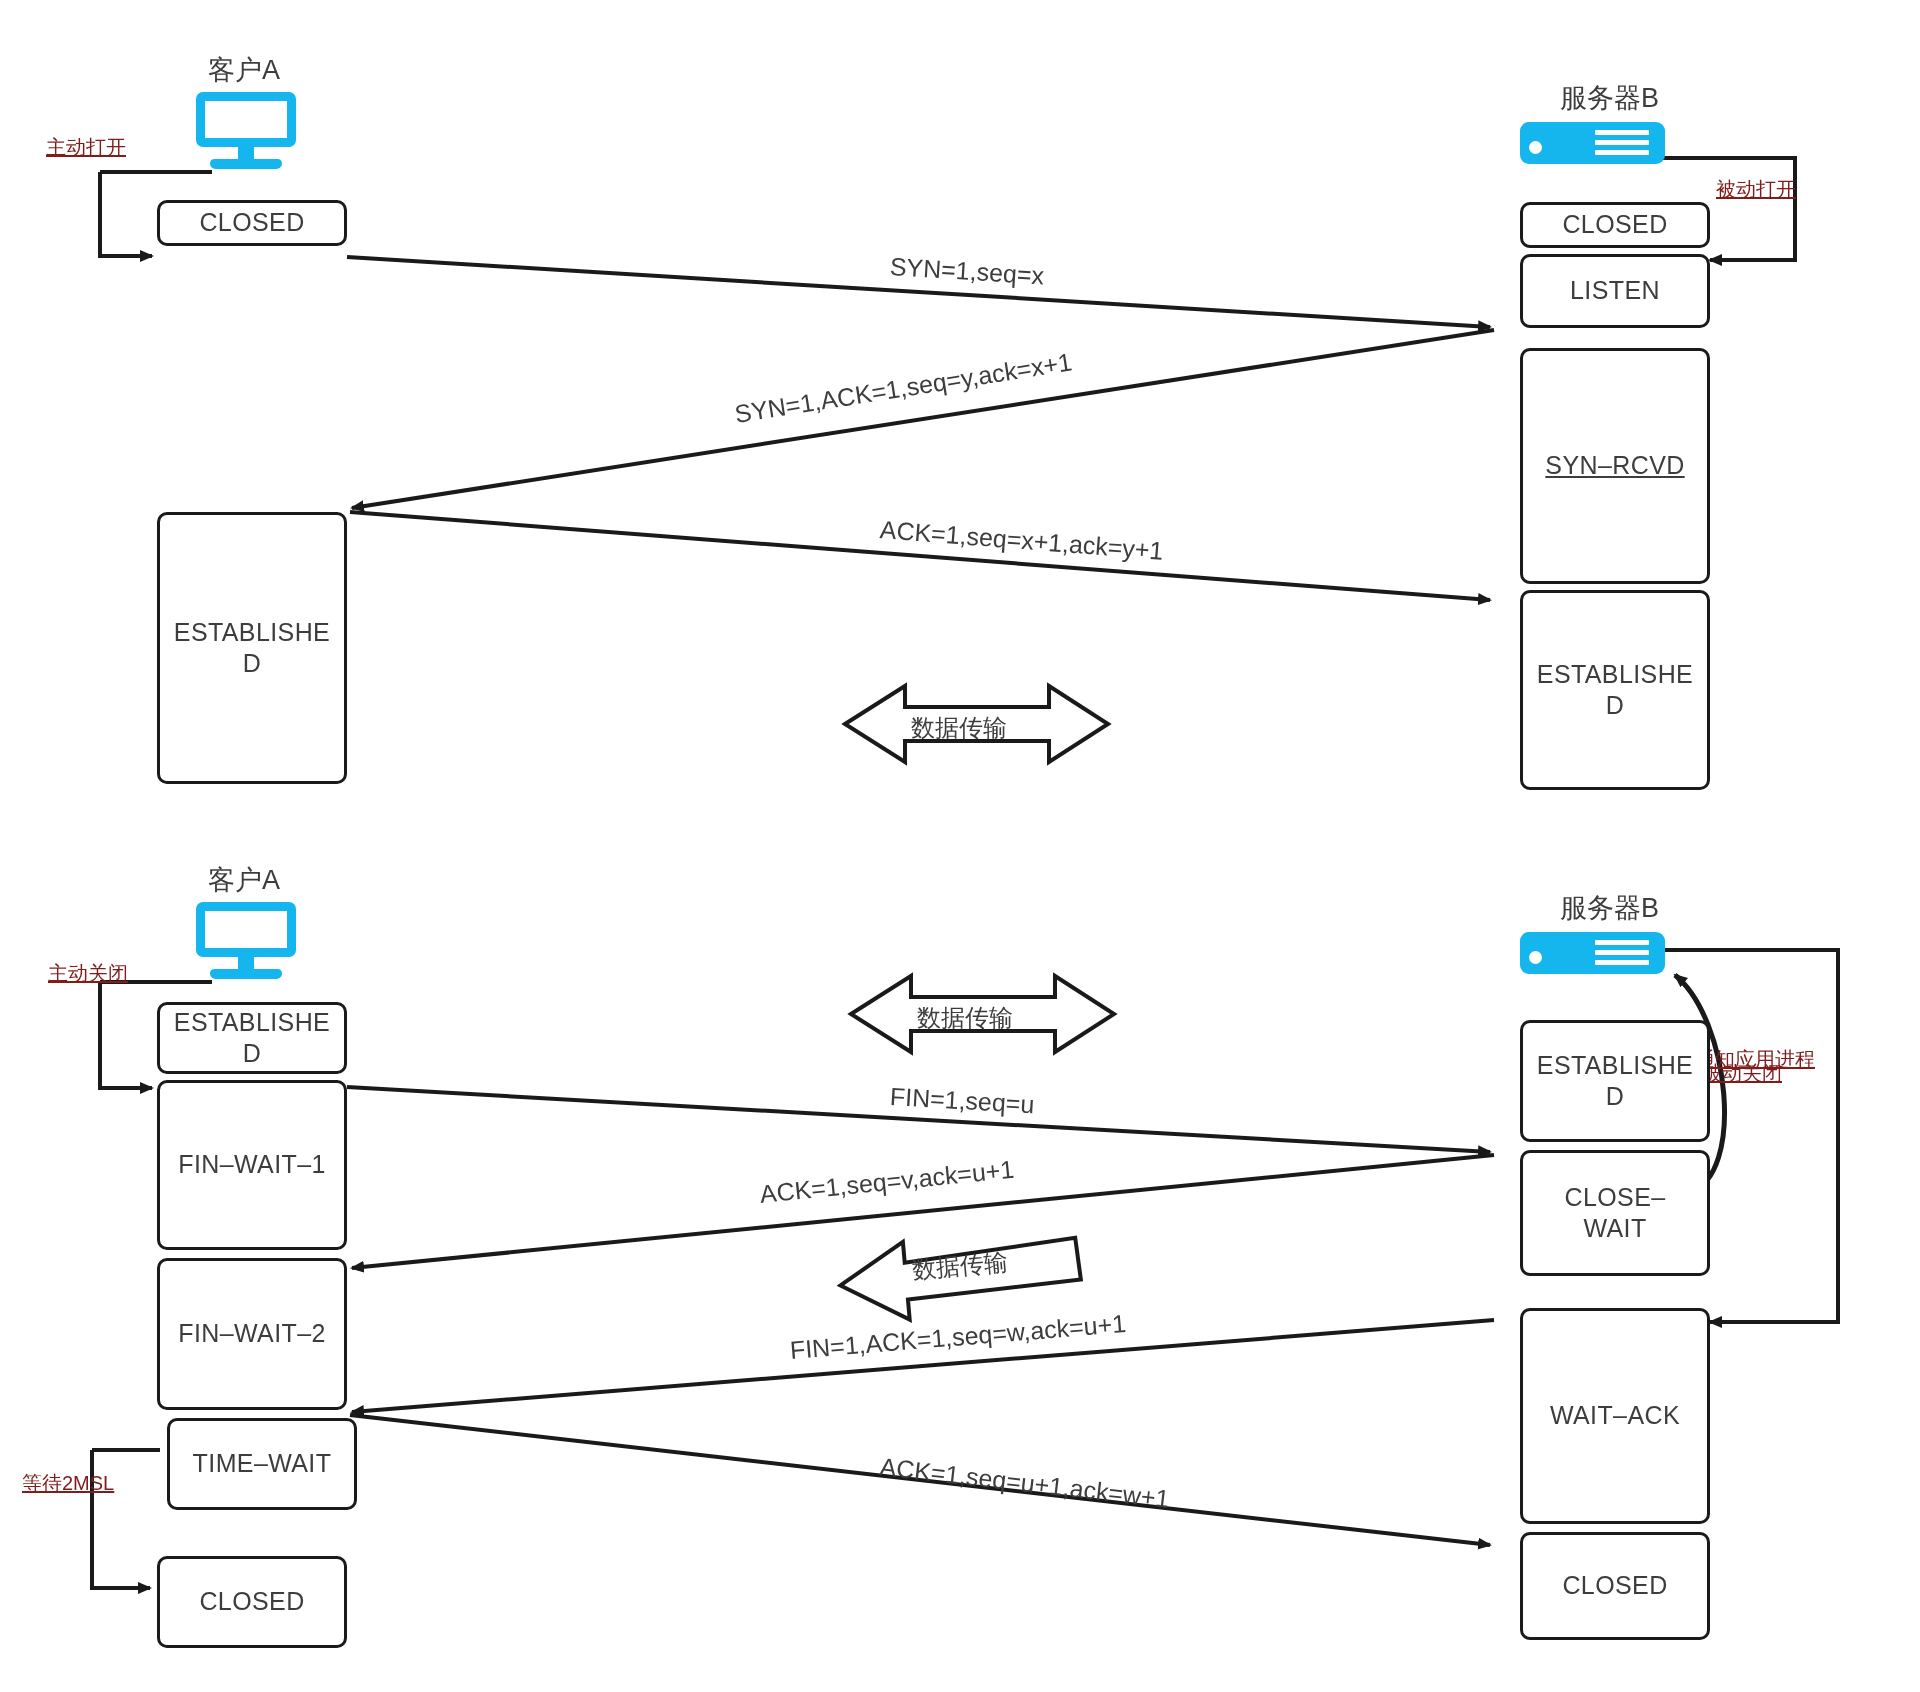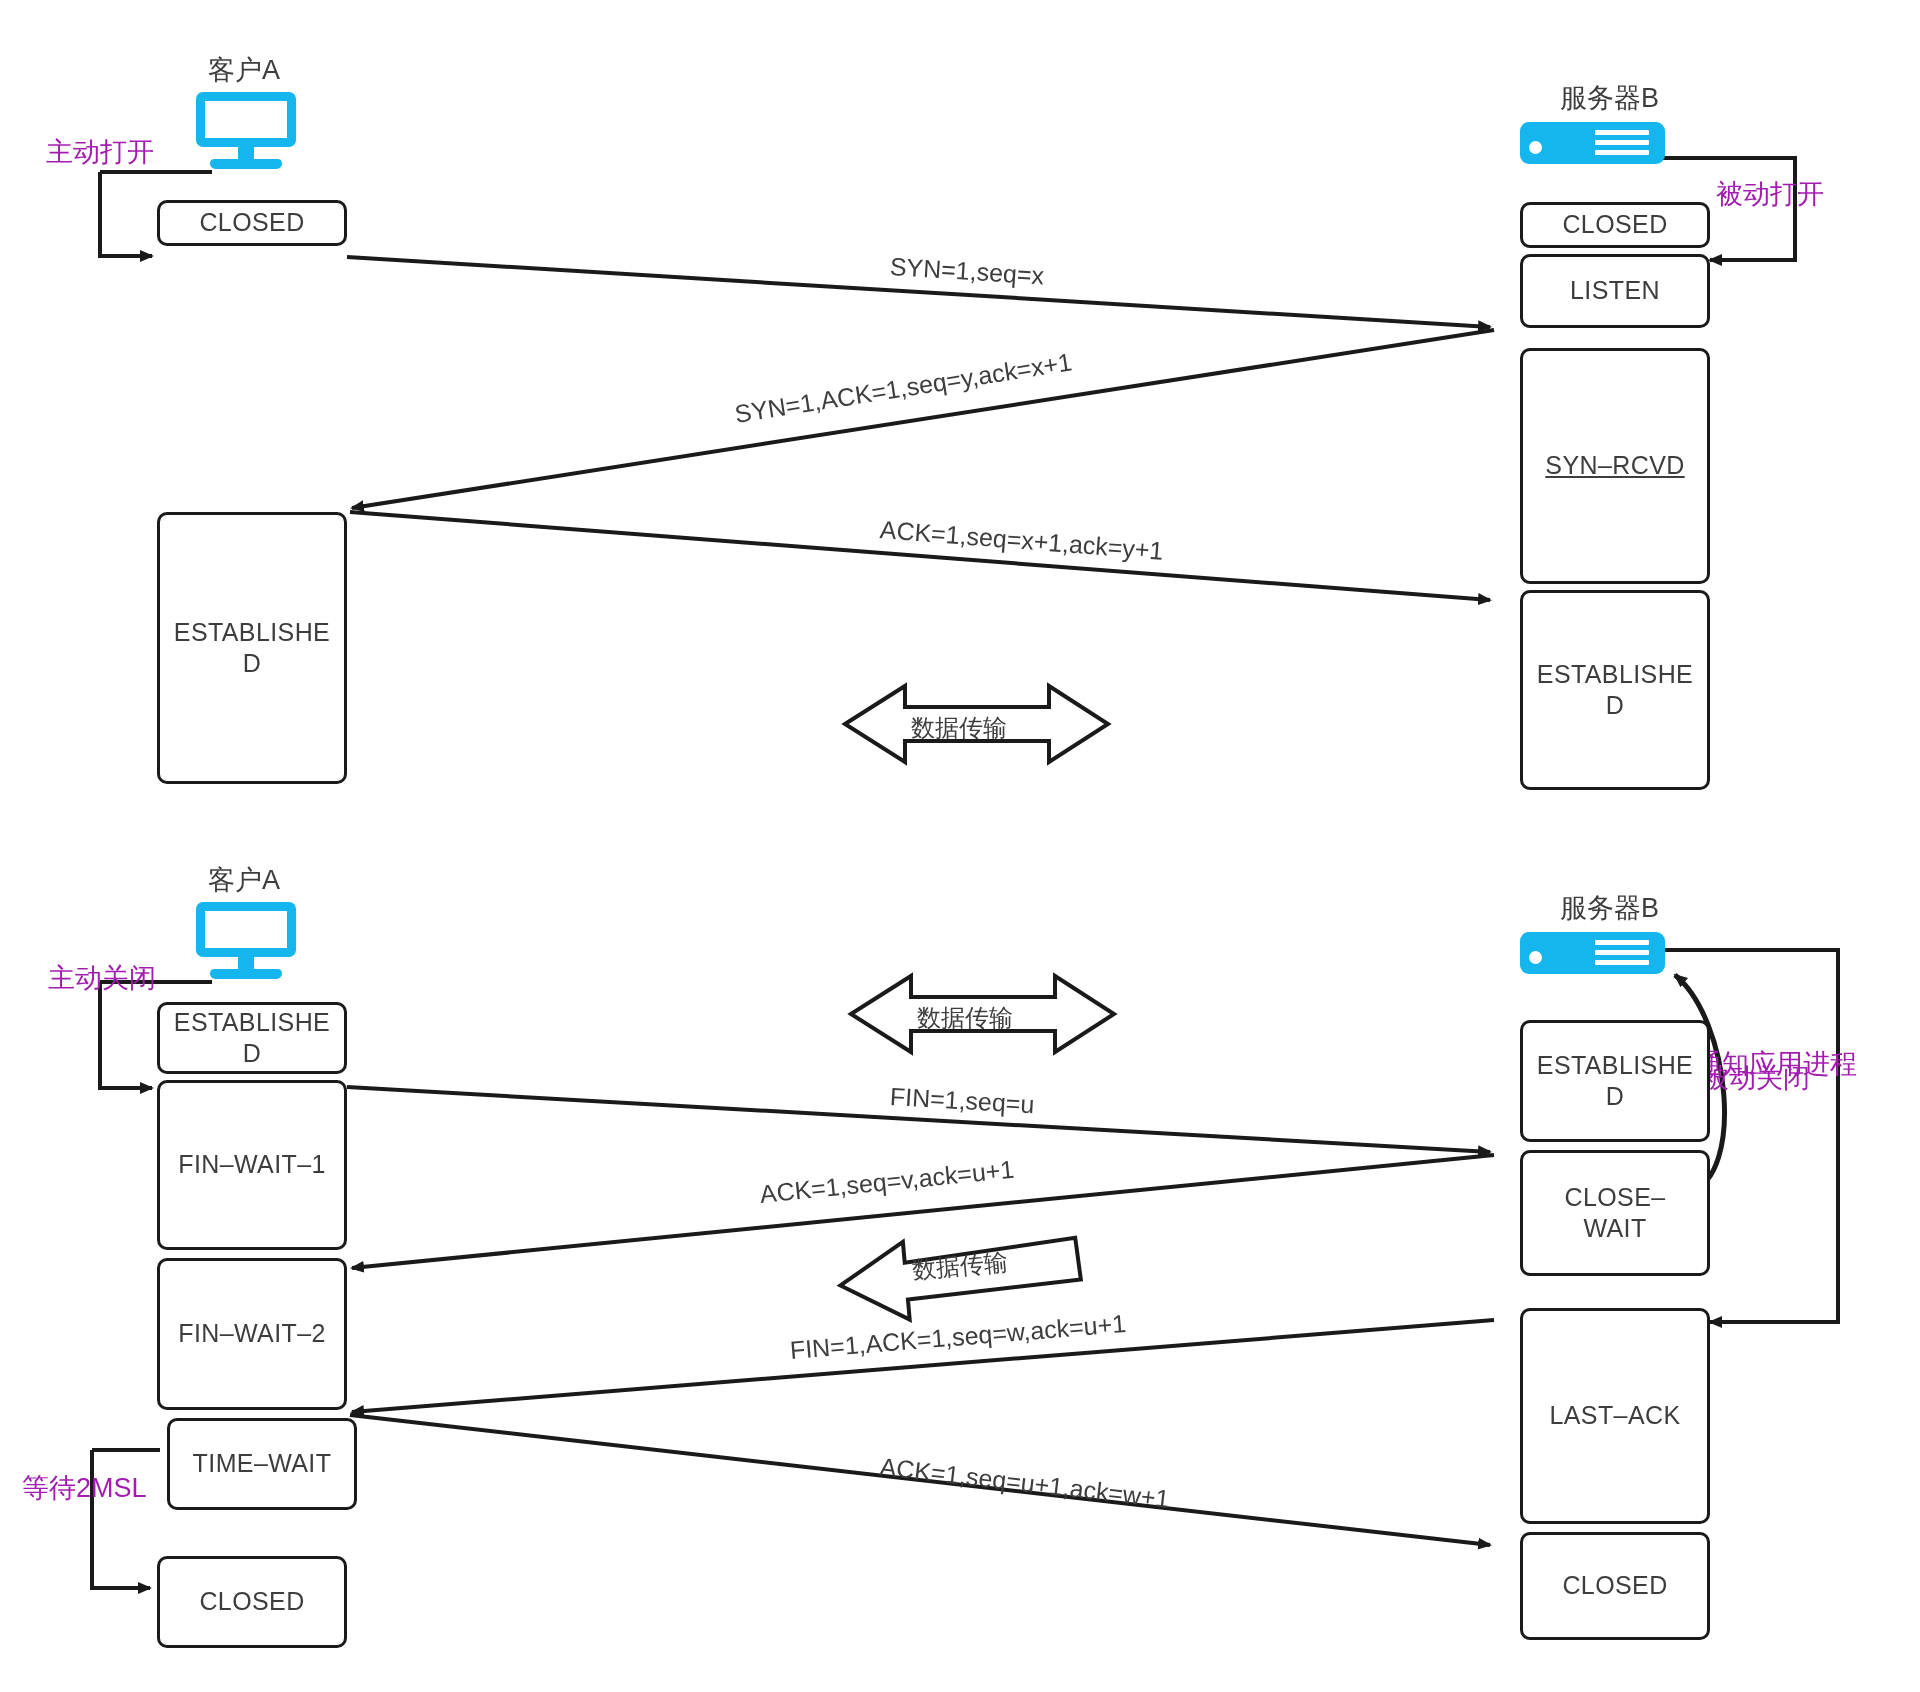"主动打开" .side-label { color: #a21caf -> #7f1d1d; font-size: 27px -> 20px; text-decoration: none -> underline }
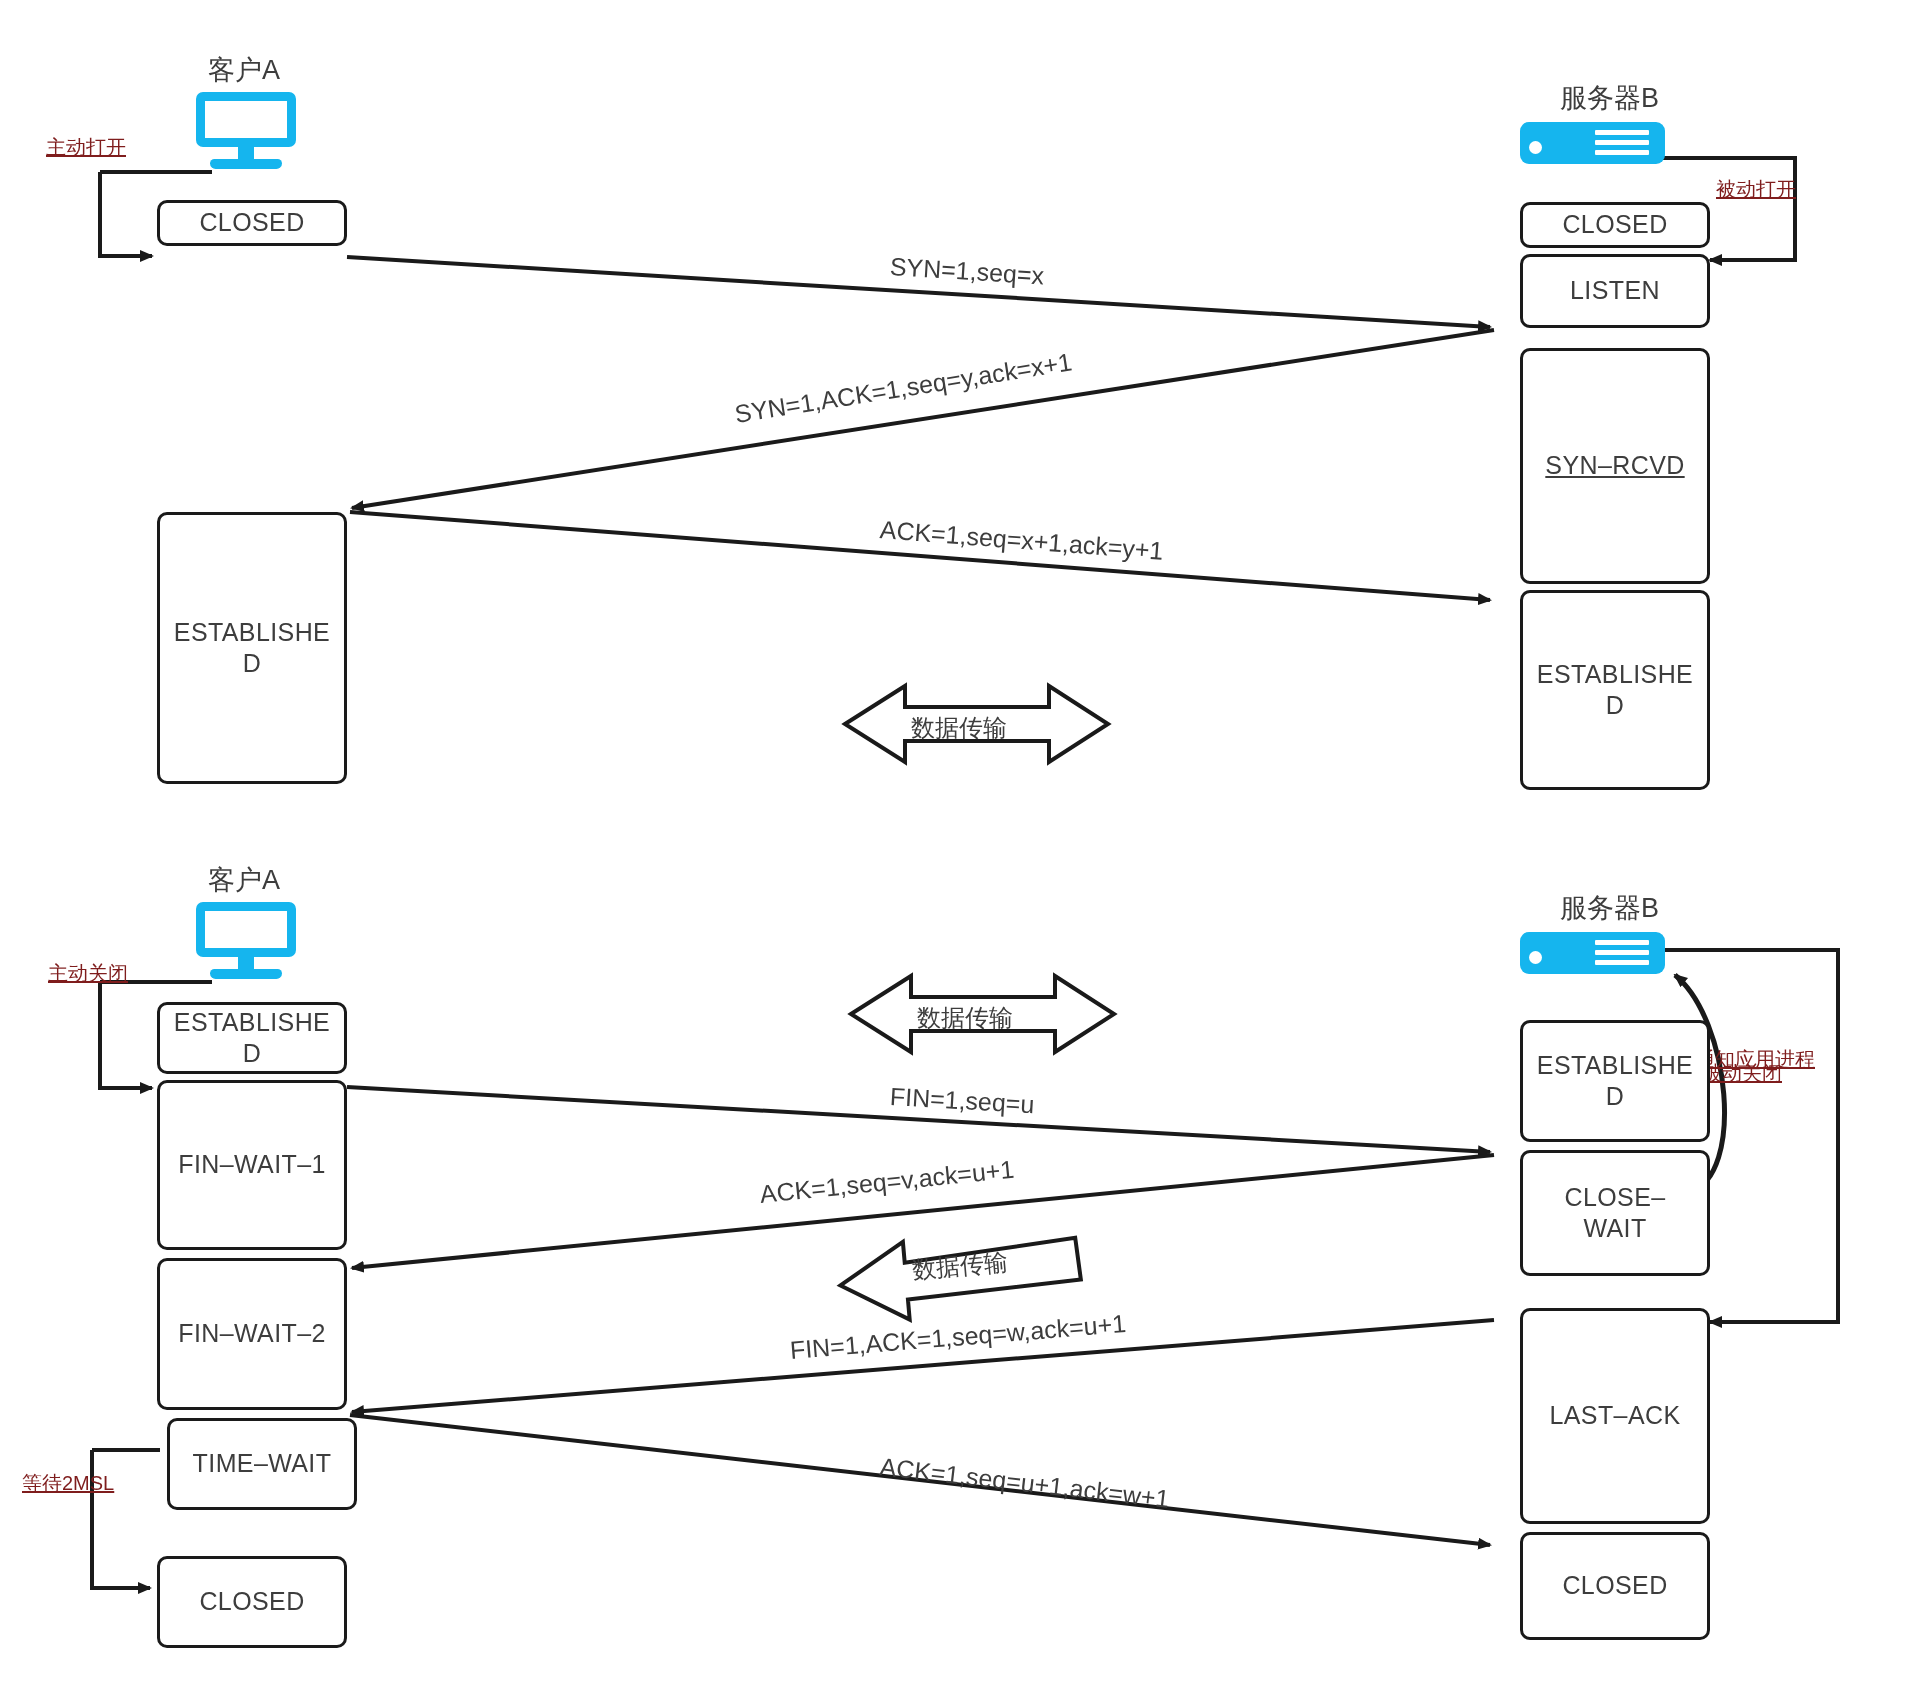"LAST–ACK" div.box { text: LAST -> WAIT }
